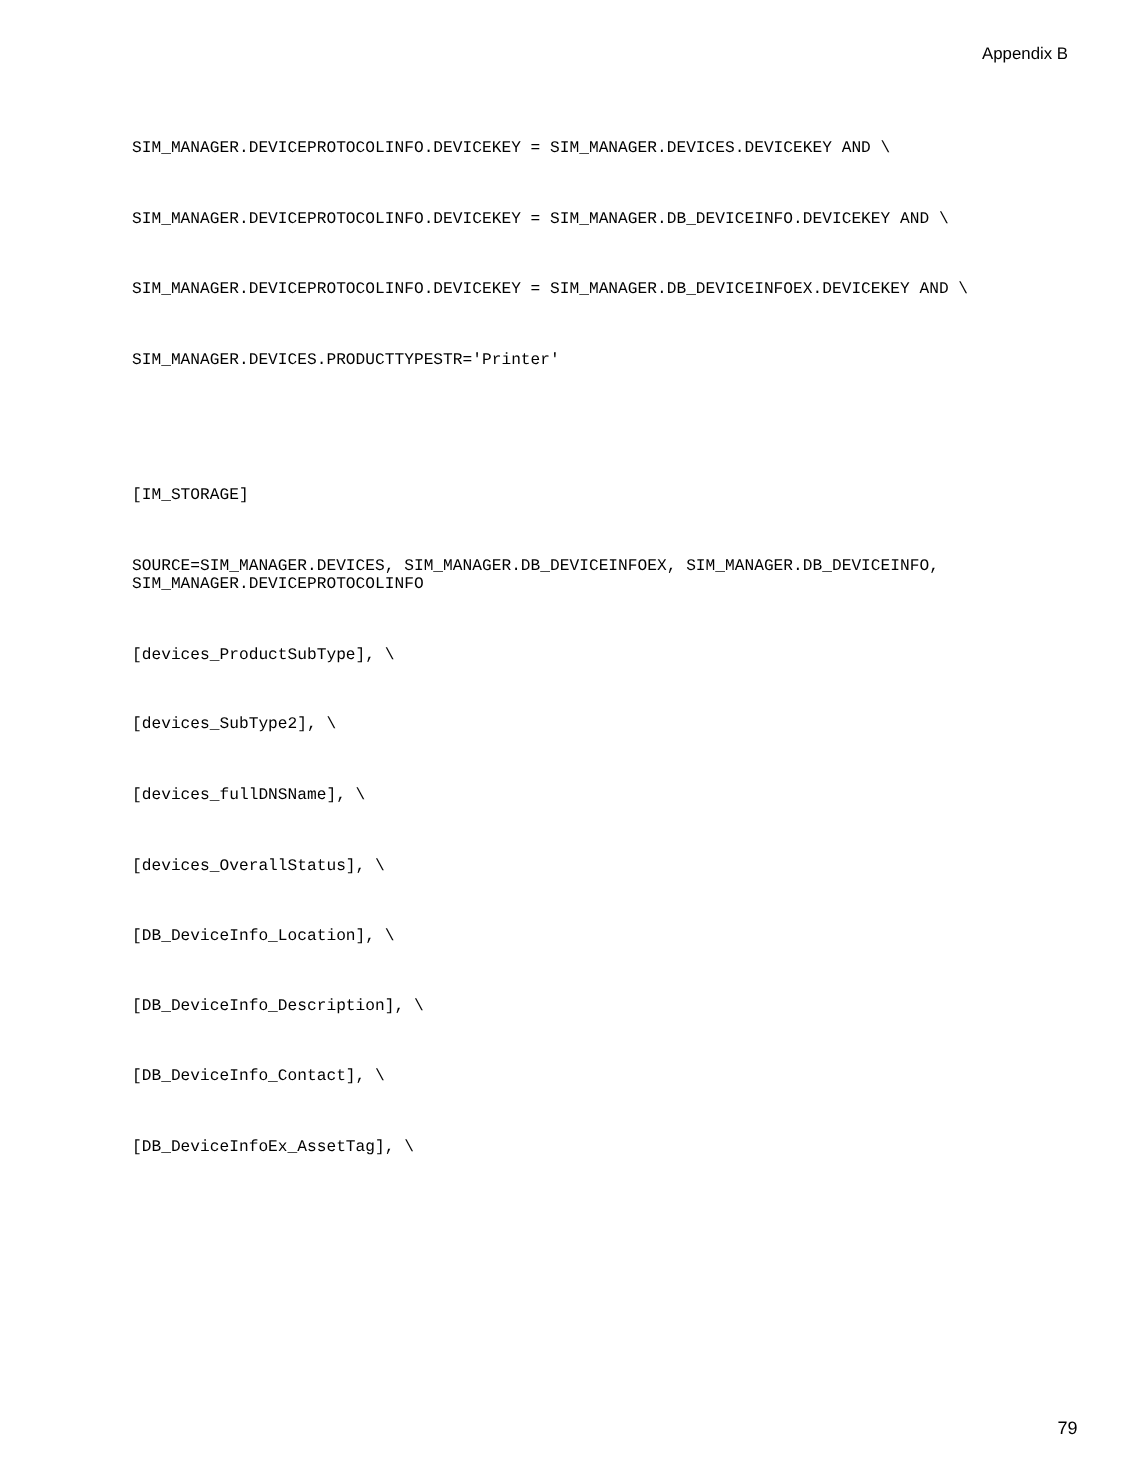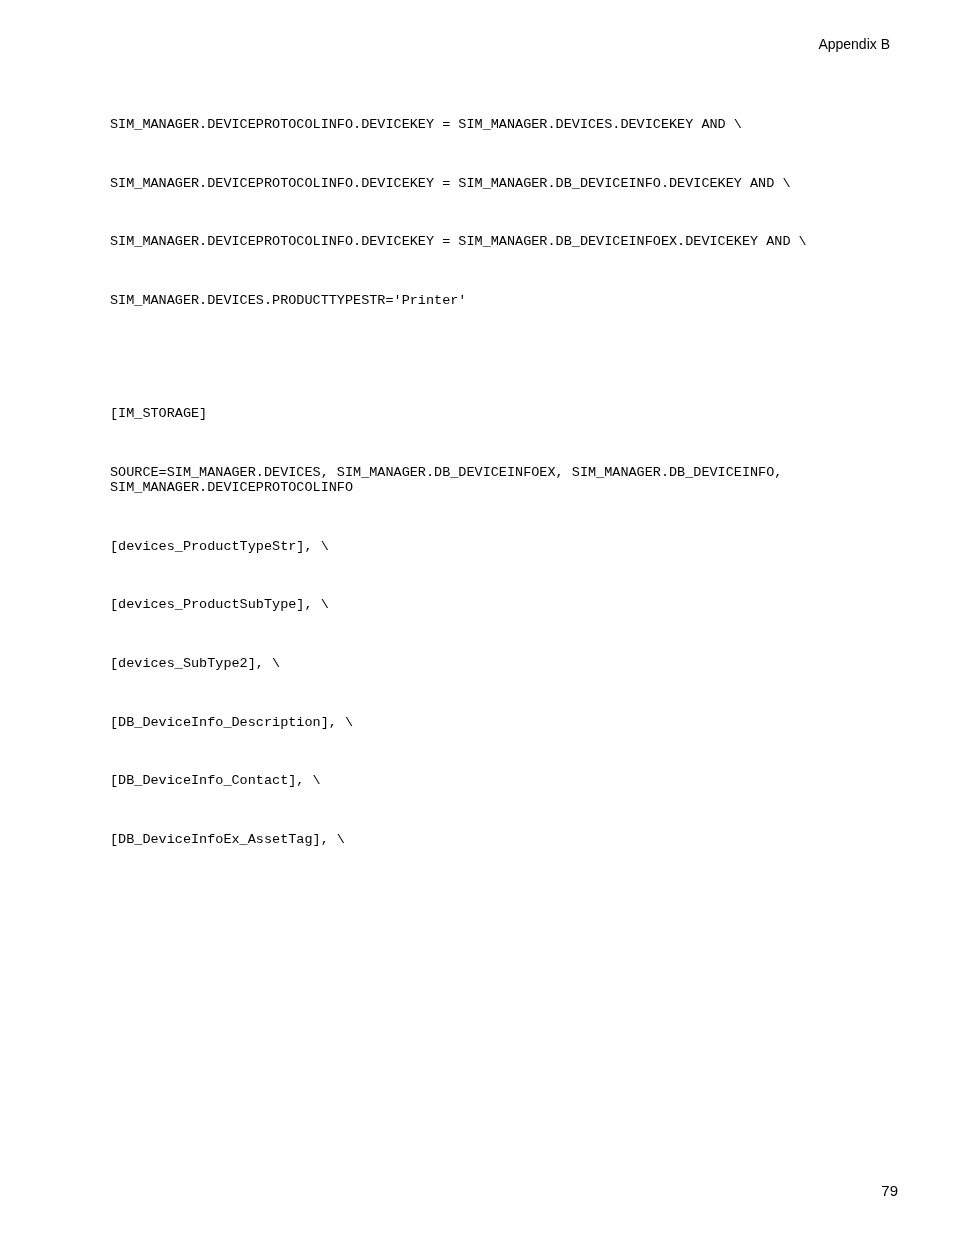"[devices_ProductTypeStr], \" div.block { html: <div>[devices_ProductTypeStr], \</div> -> none }
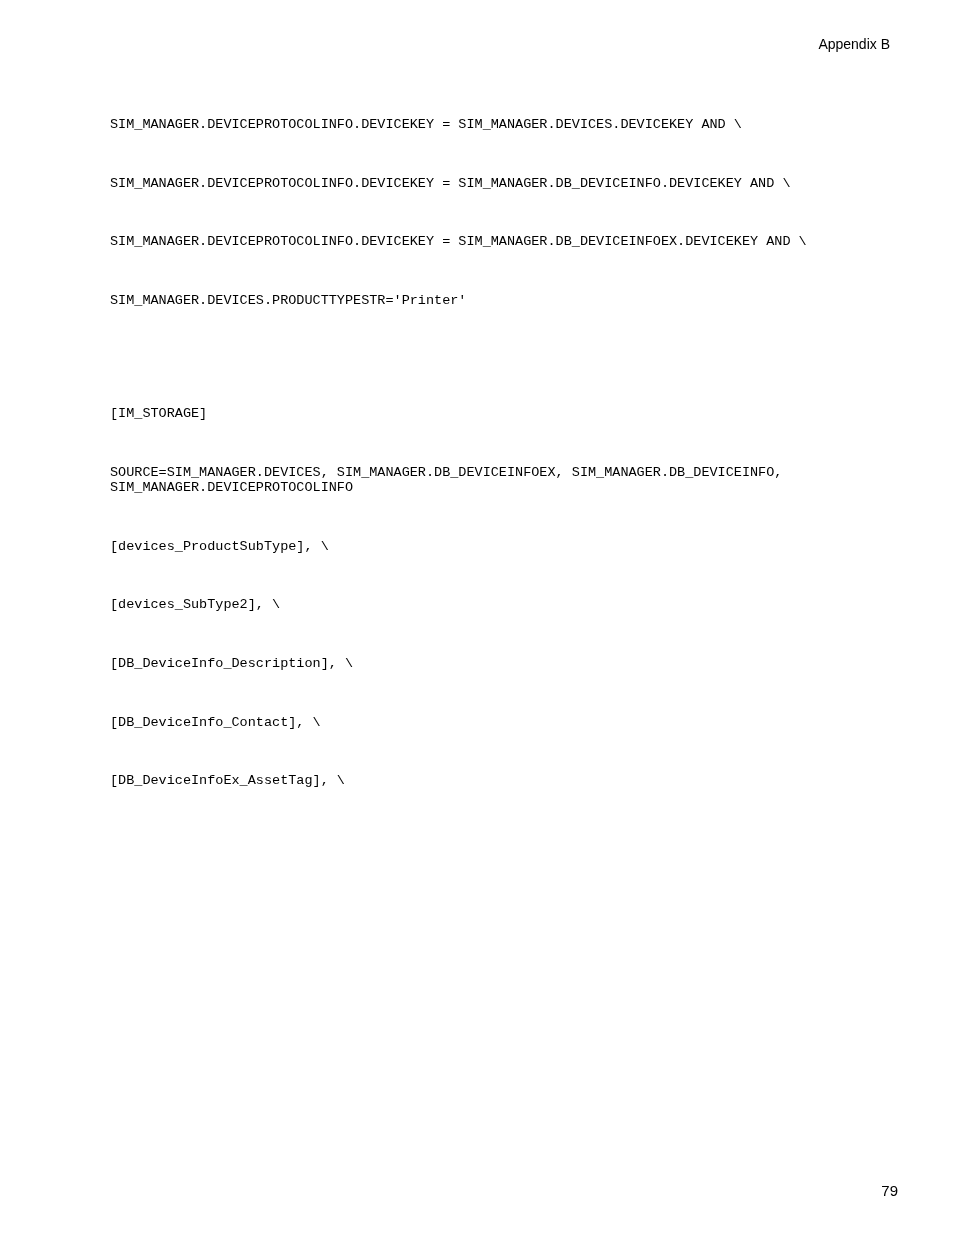"[devices_fullDNSName], \" div.block { html: none -> <div>[devices_fullDNSName], \</div> }
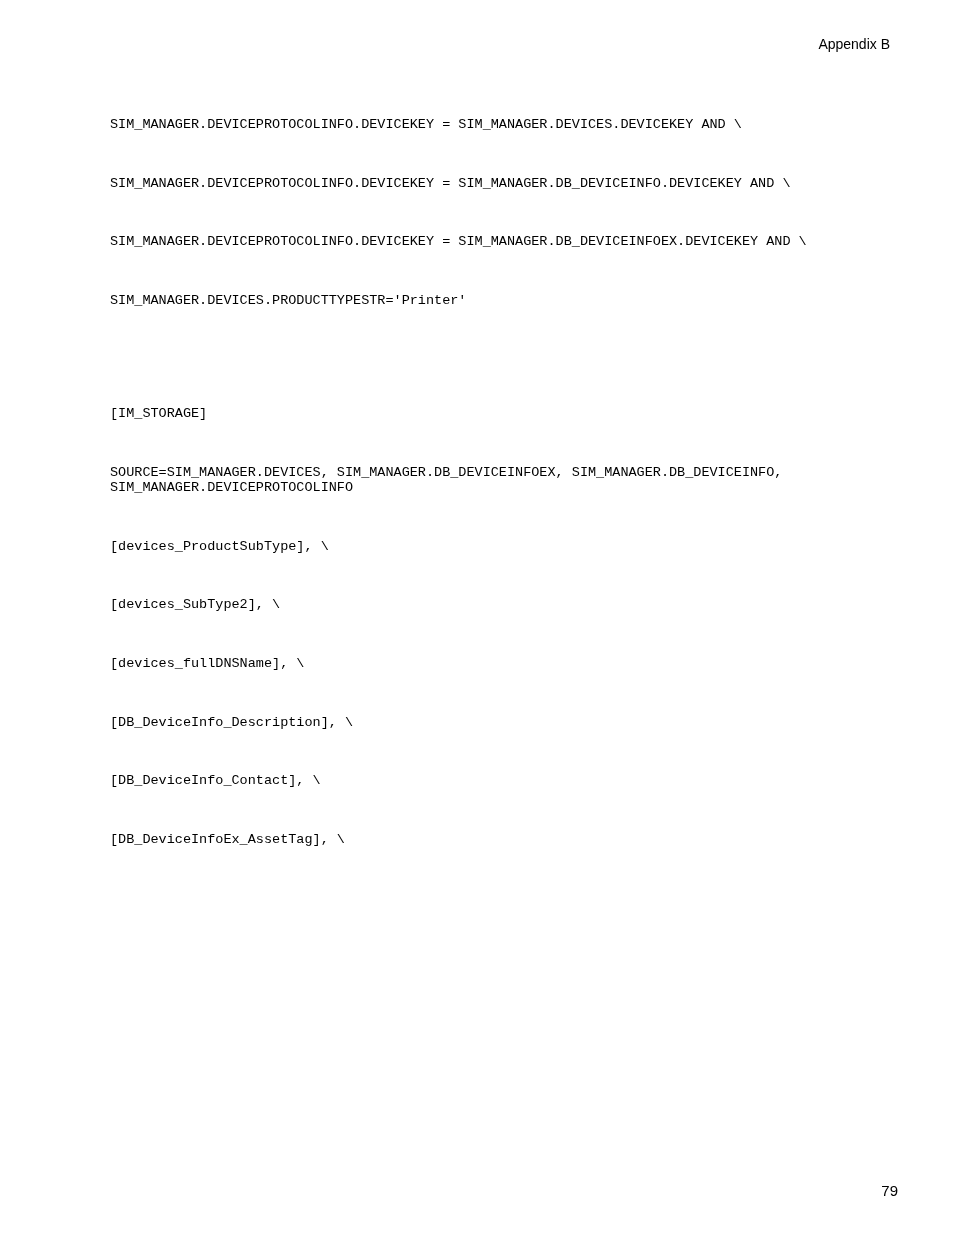"[devices_OverallStatus], \" div.block { html: none -> <div>[devices_OverallStatus], \</div> }
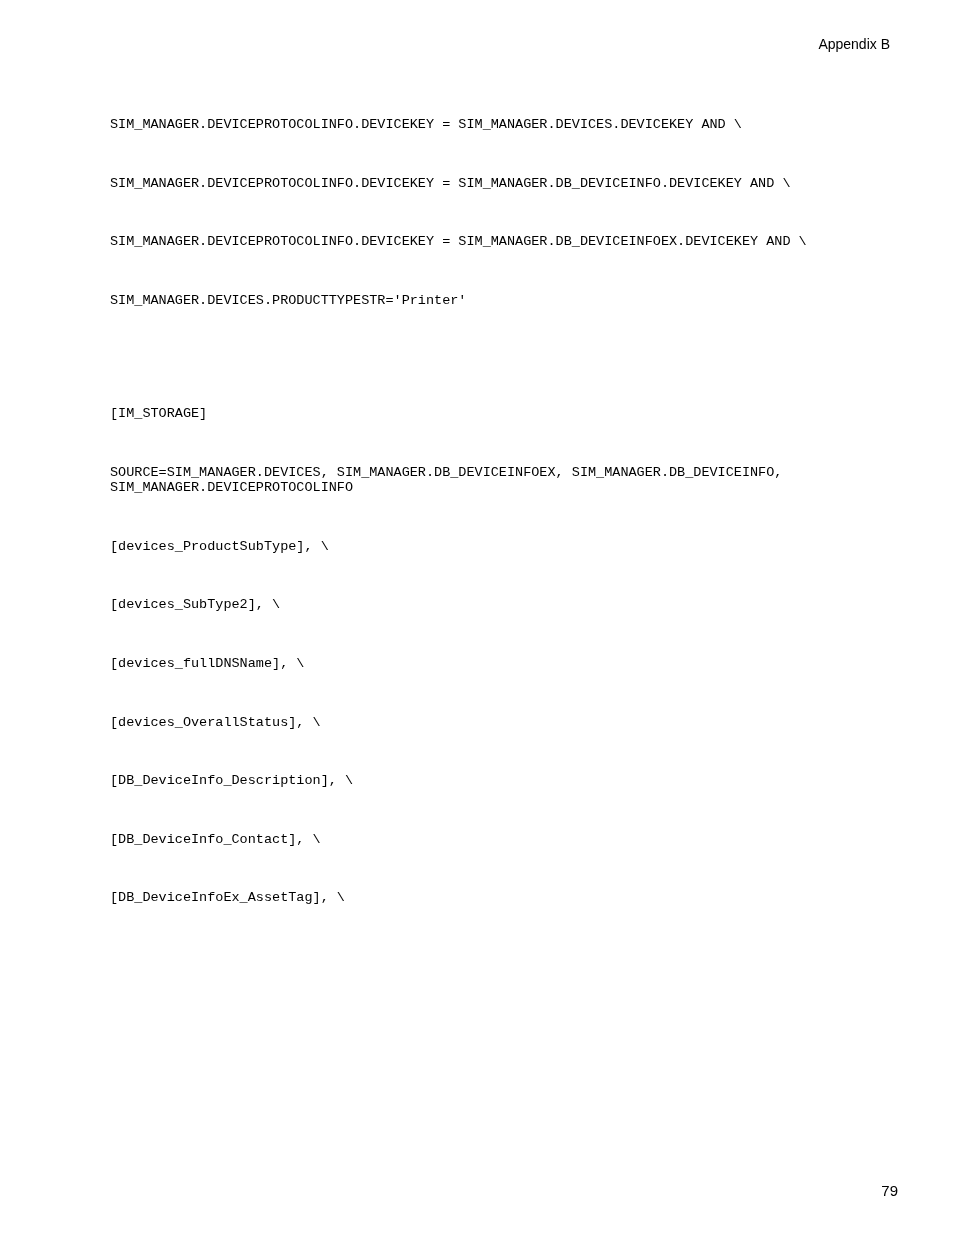"[DB_DeviceInfo_Location], \" div.block { html: none -> <div>[DB_DeviceInfo_Location], \</div> }
